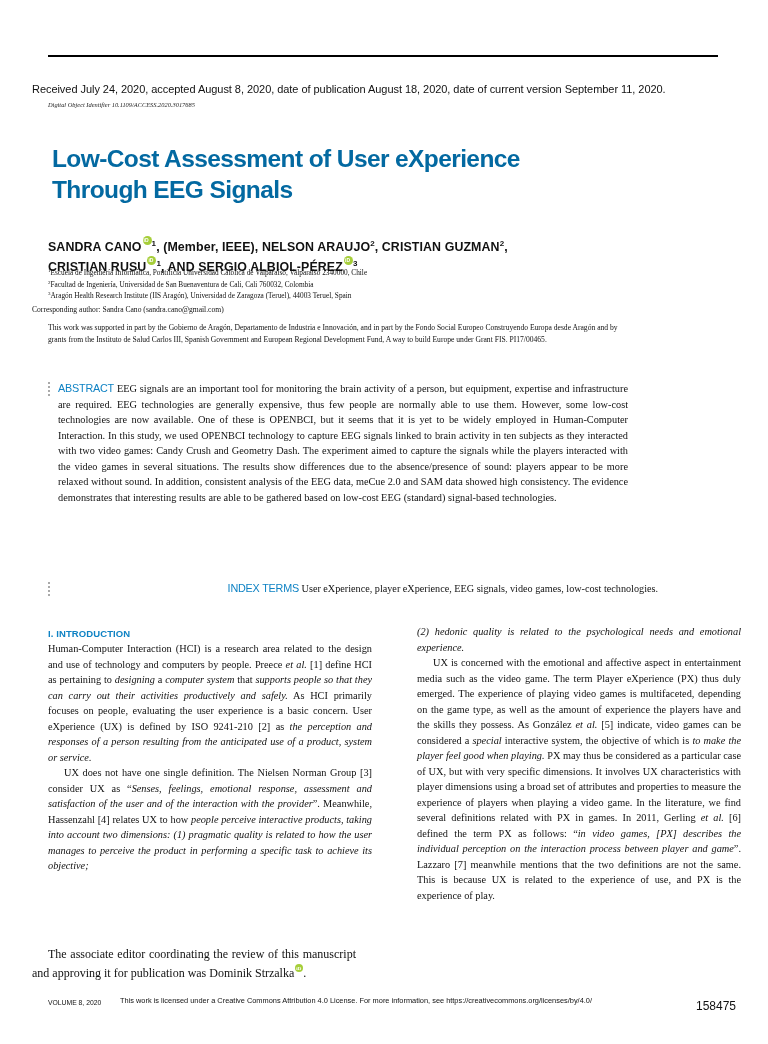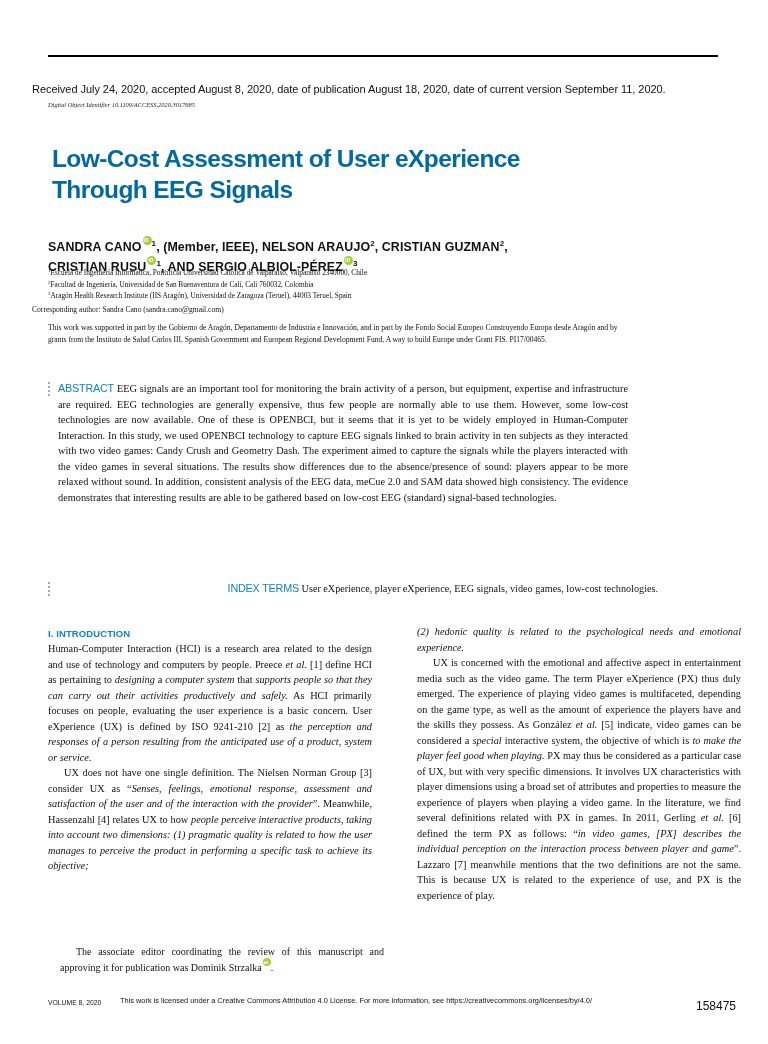"The associate editor coordinating the" .footnote { font-size: 10px -> 12px; left: 60px -> 32px; line-height: 13px -> 19px }
